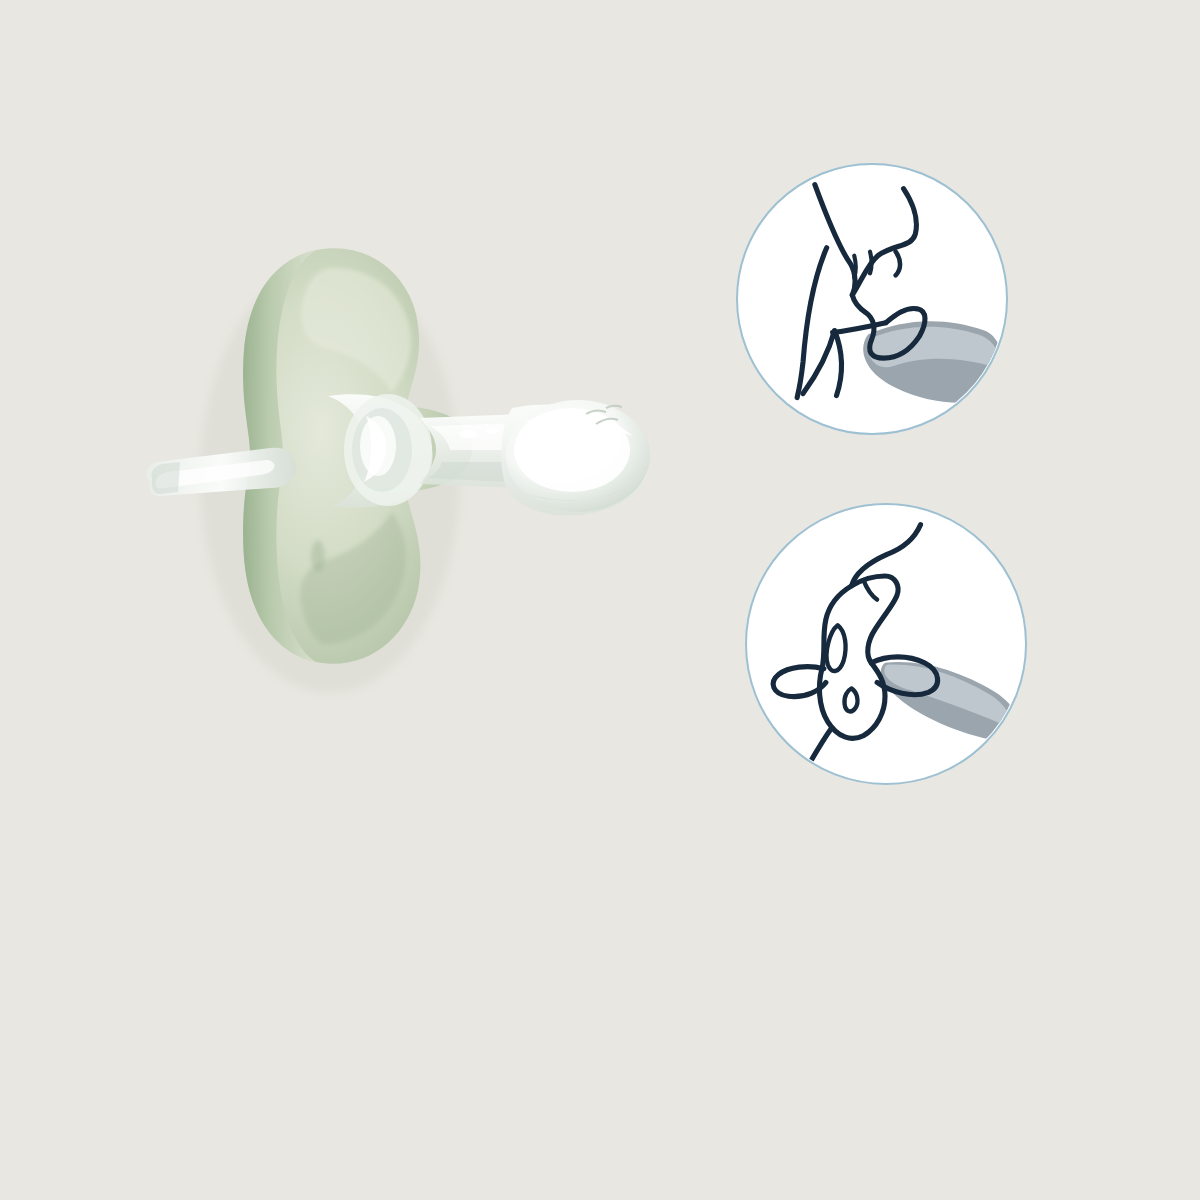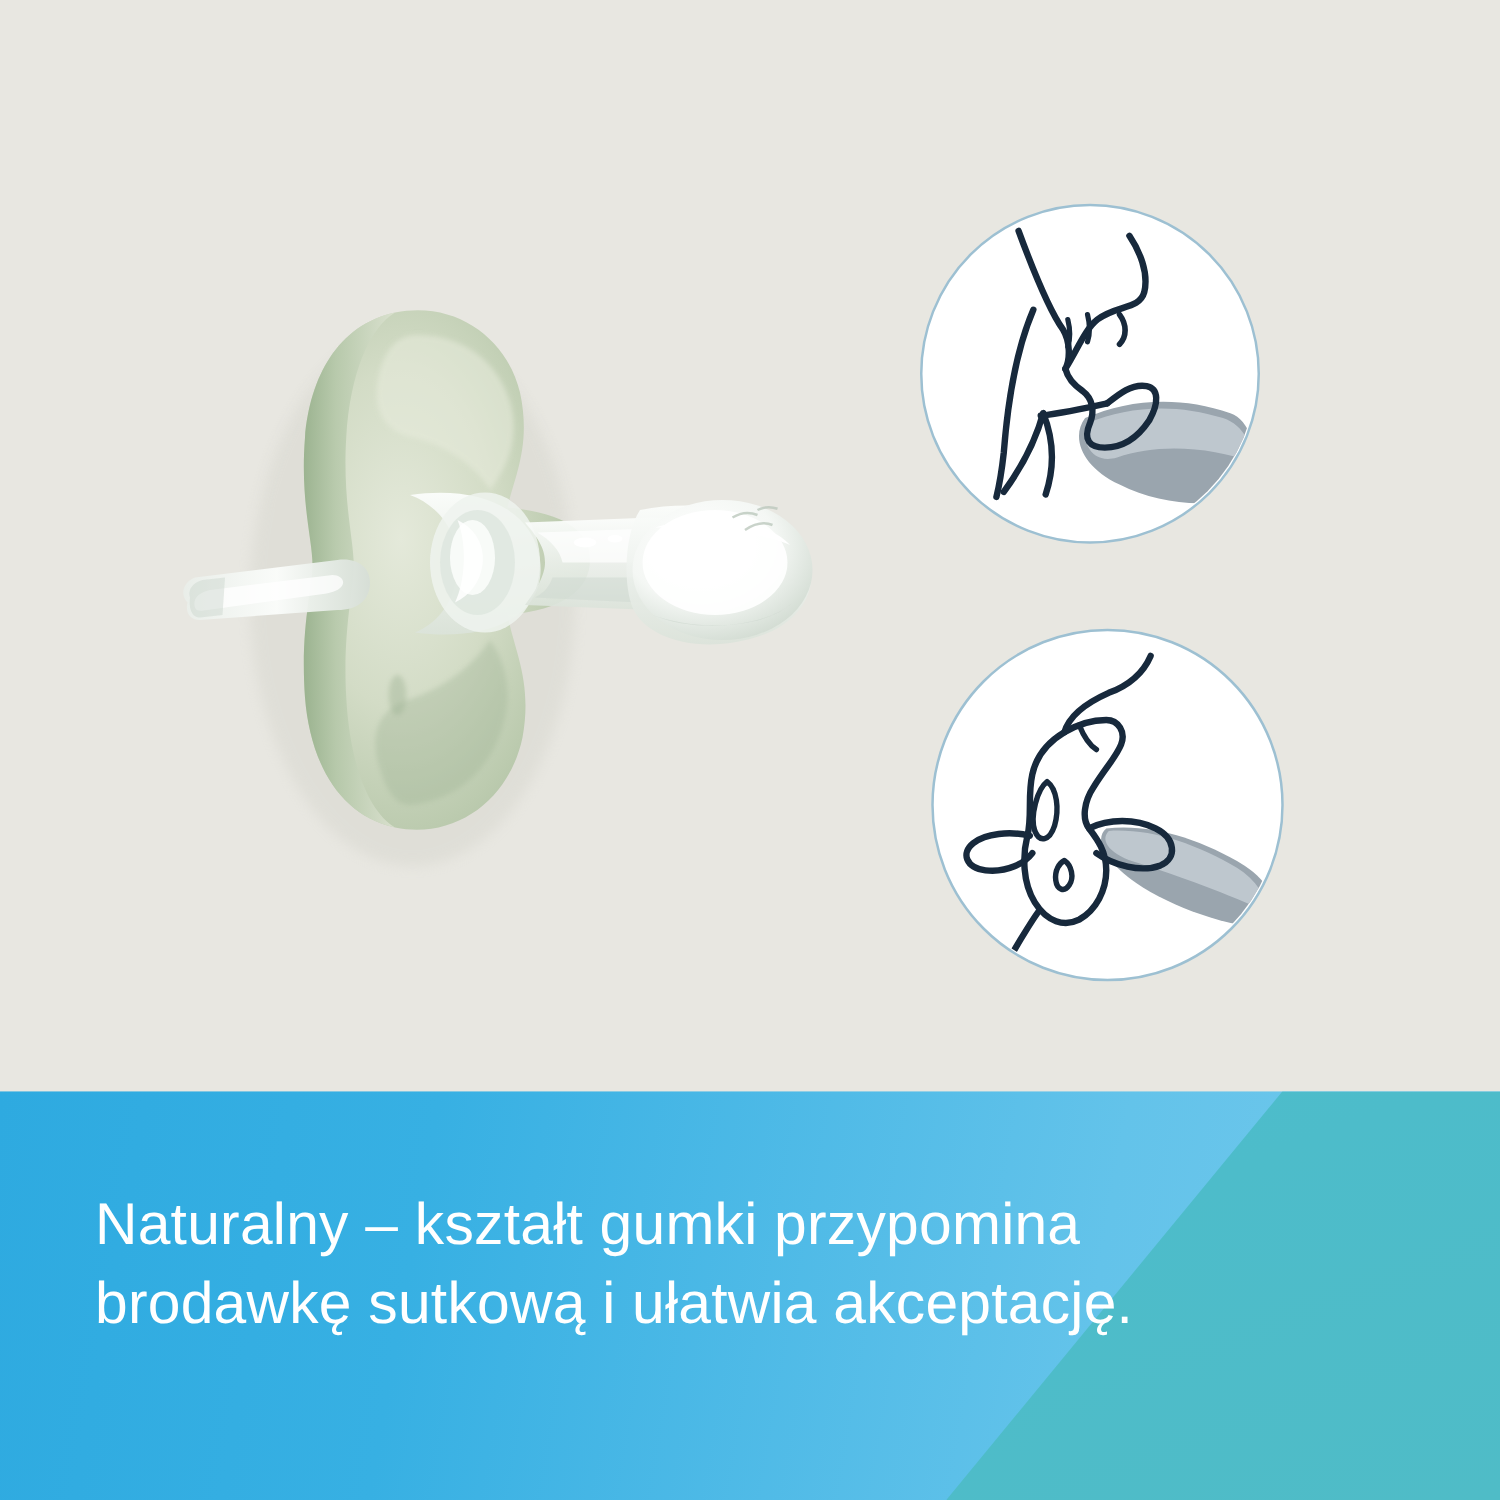"Naturalny – kształt gumki przypomina" div { html: <div> <div></div> <div></div> <div>Naturalny – kształt gumki przypomina brodawkę sutkową i ułatwia akceptację.</div> </div> -> none }
